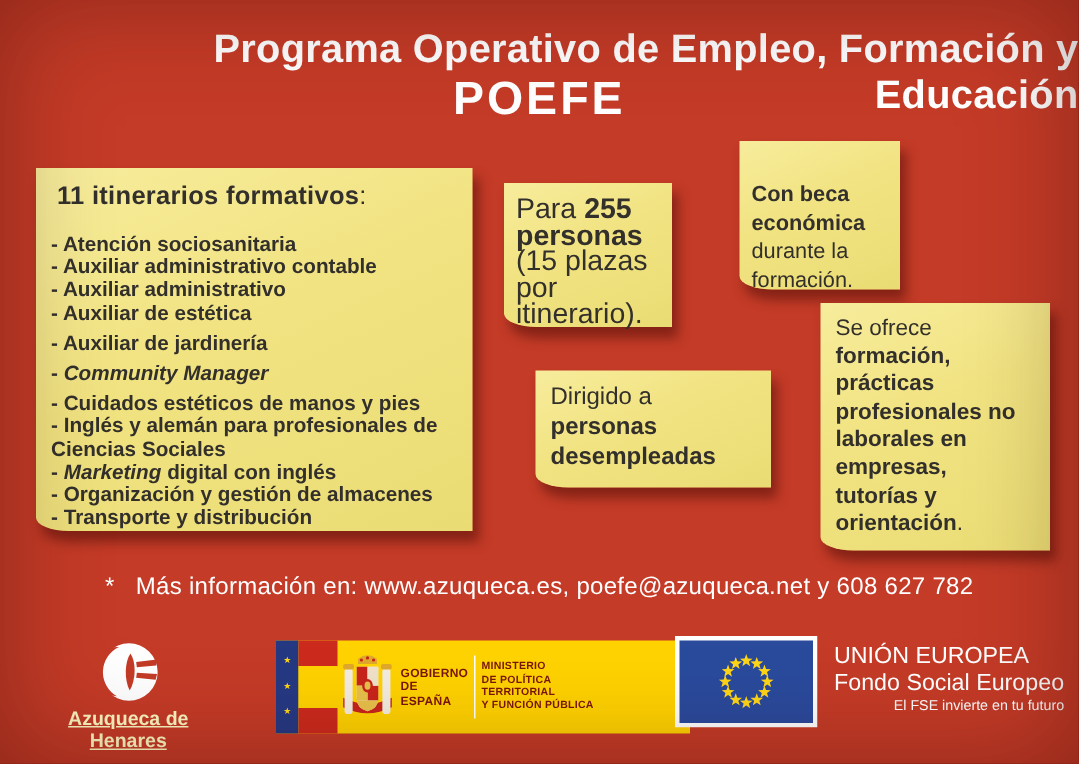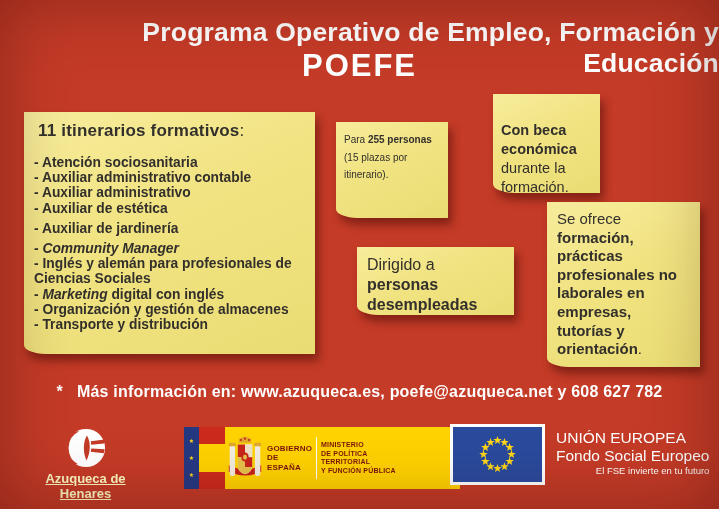"Para 255 personas (15 plazas" .note-capacity { font-size: 10px -> 19px }
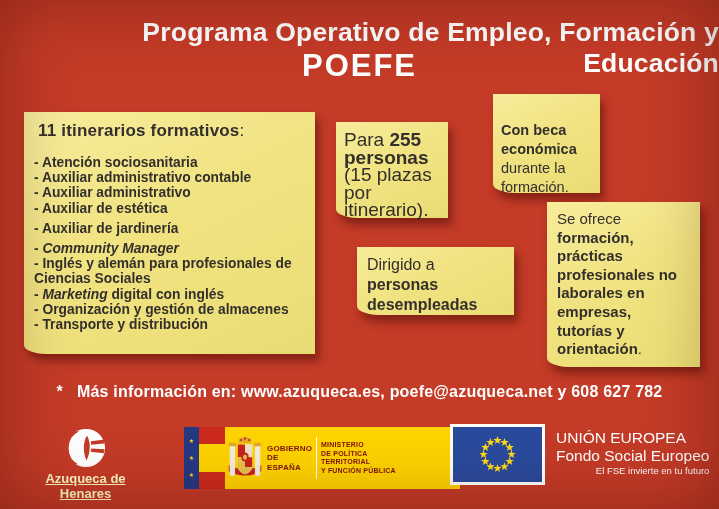"- Cuidados estéticos de manos" div.item { html: none -> <div><span>- </span><span>Cuidados estéticos de manos y pies</span></div> }
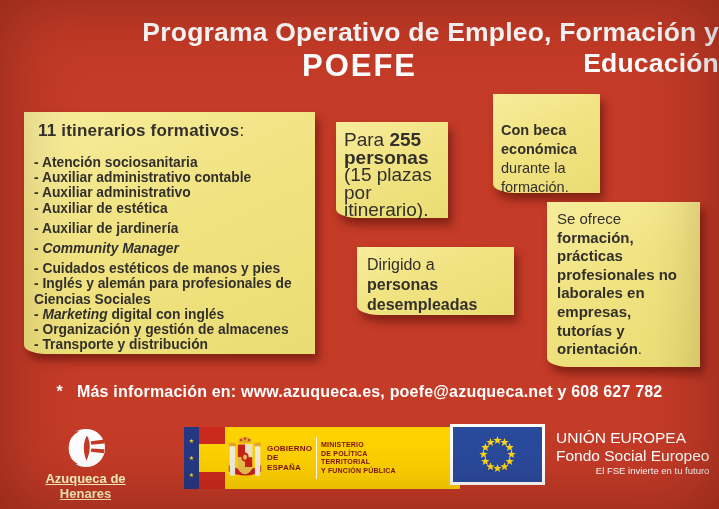"Dirigido a personas desempleadas" .note-target { height: 68px -> 78px }
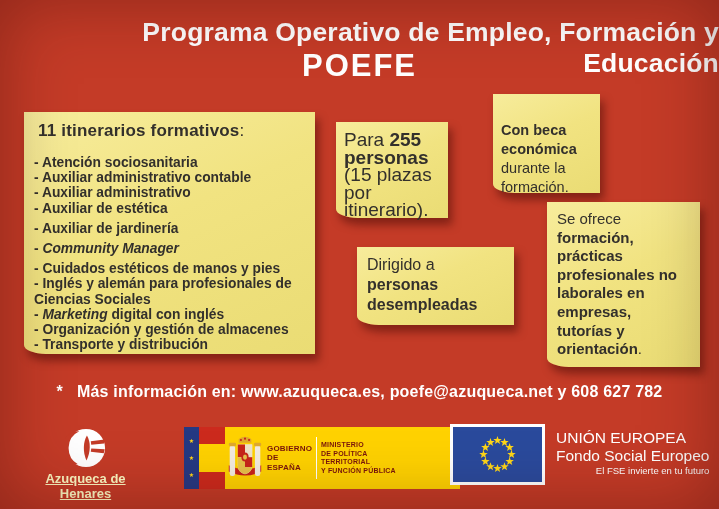"* Más información en: www.azuqueca.es," .info-line { font-weight: bold -> normal }
